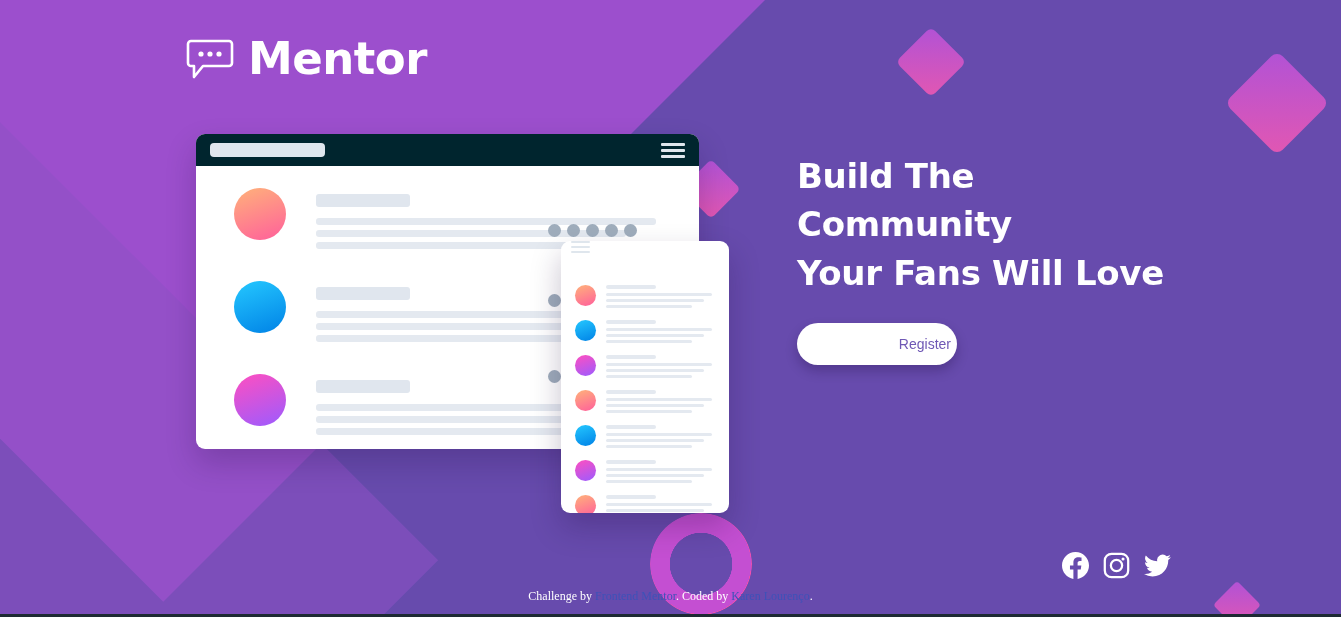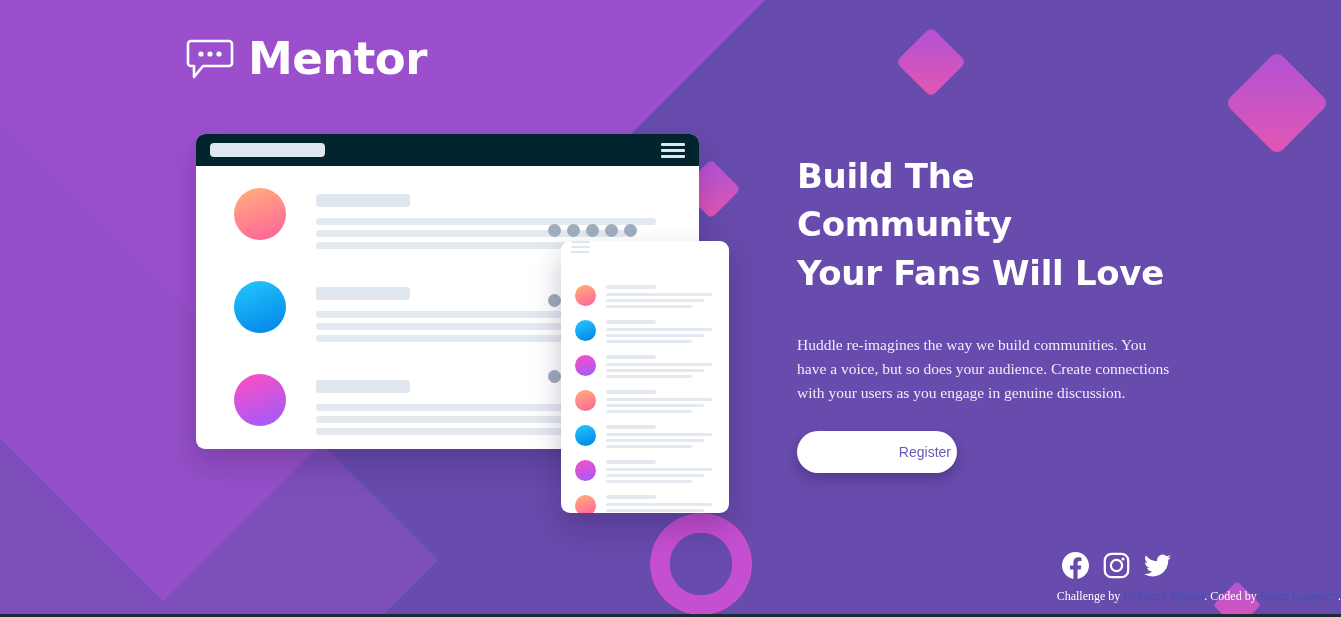"Huddle re-imagines the way we" p { html: <p>Huddle re-imagines the way we build communities. You have a voice, but so does your audience. Create connections with your users as you engage in genuine discussion.</p> -> none }
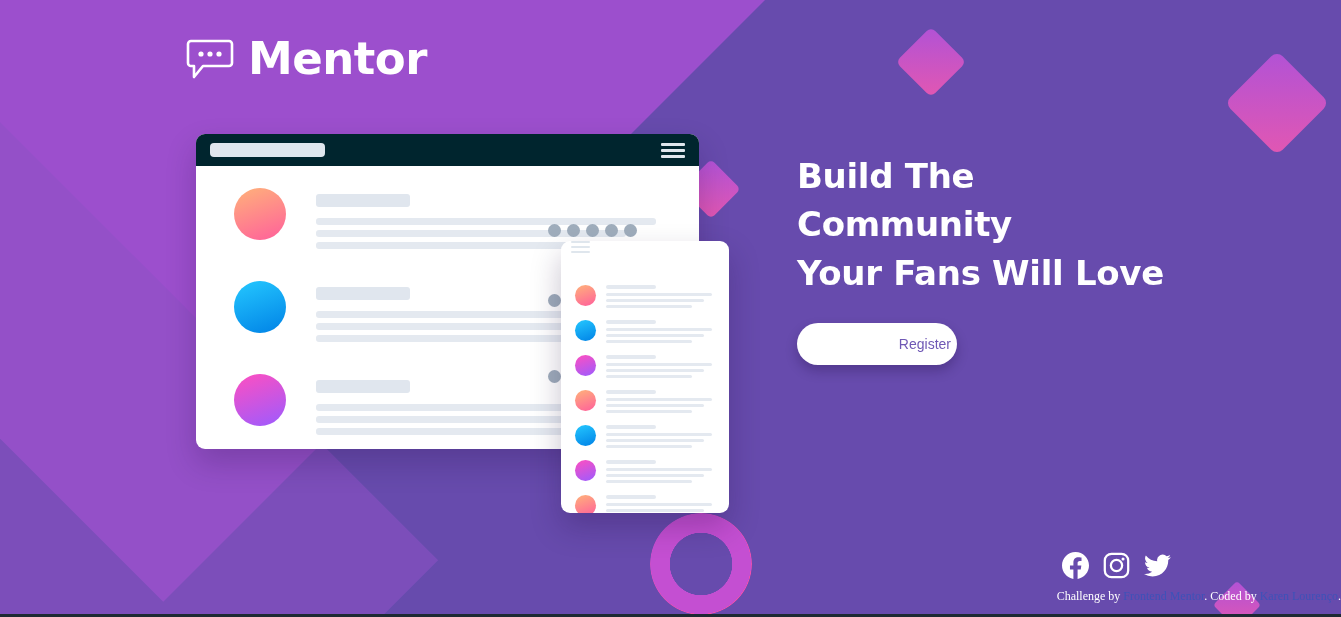"Challenge by Frontend Mentor. Coded" .attribution { text-align: right -> center }
